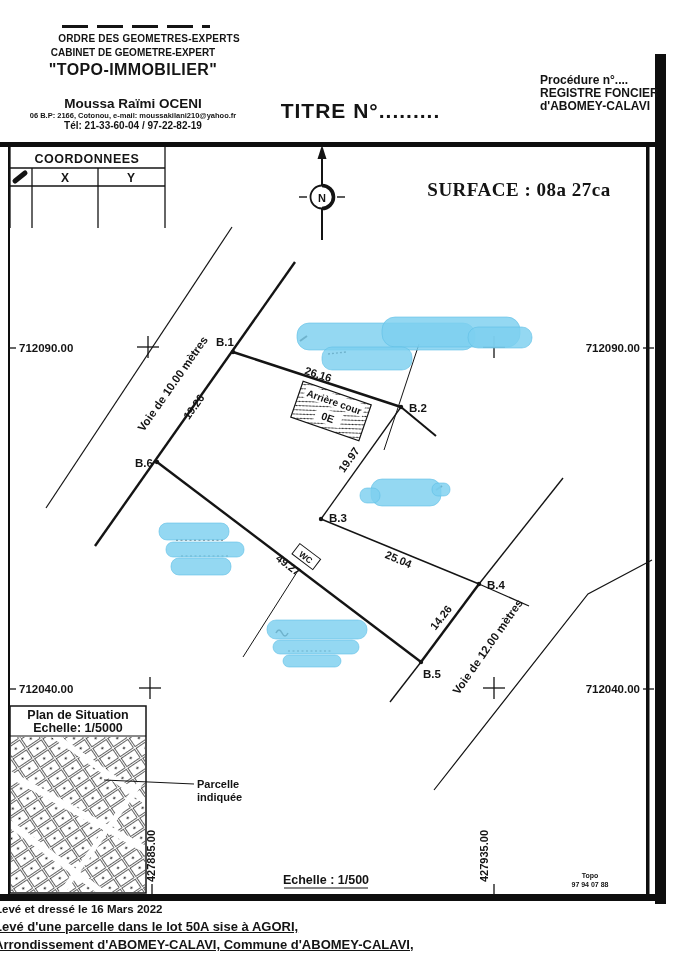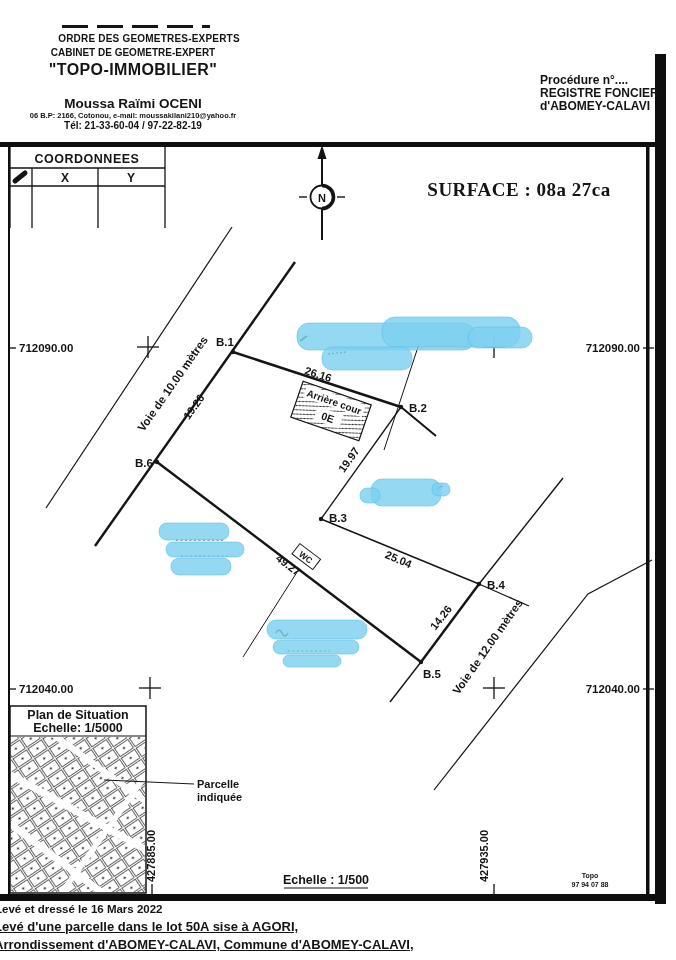"TITRE N°........." div.abs { html: none -> <div>TITRE N°.........</div> }
